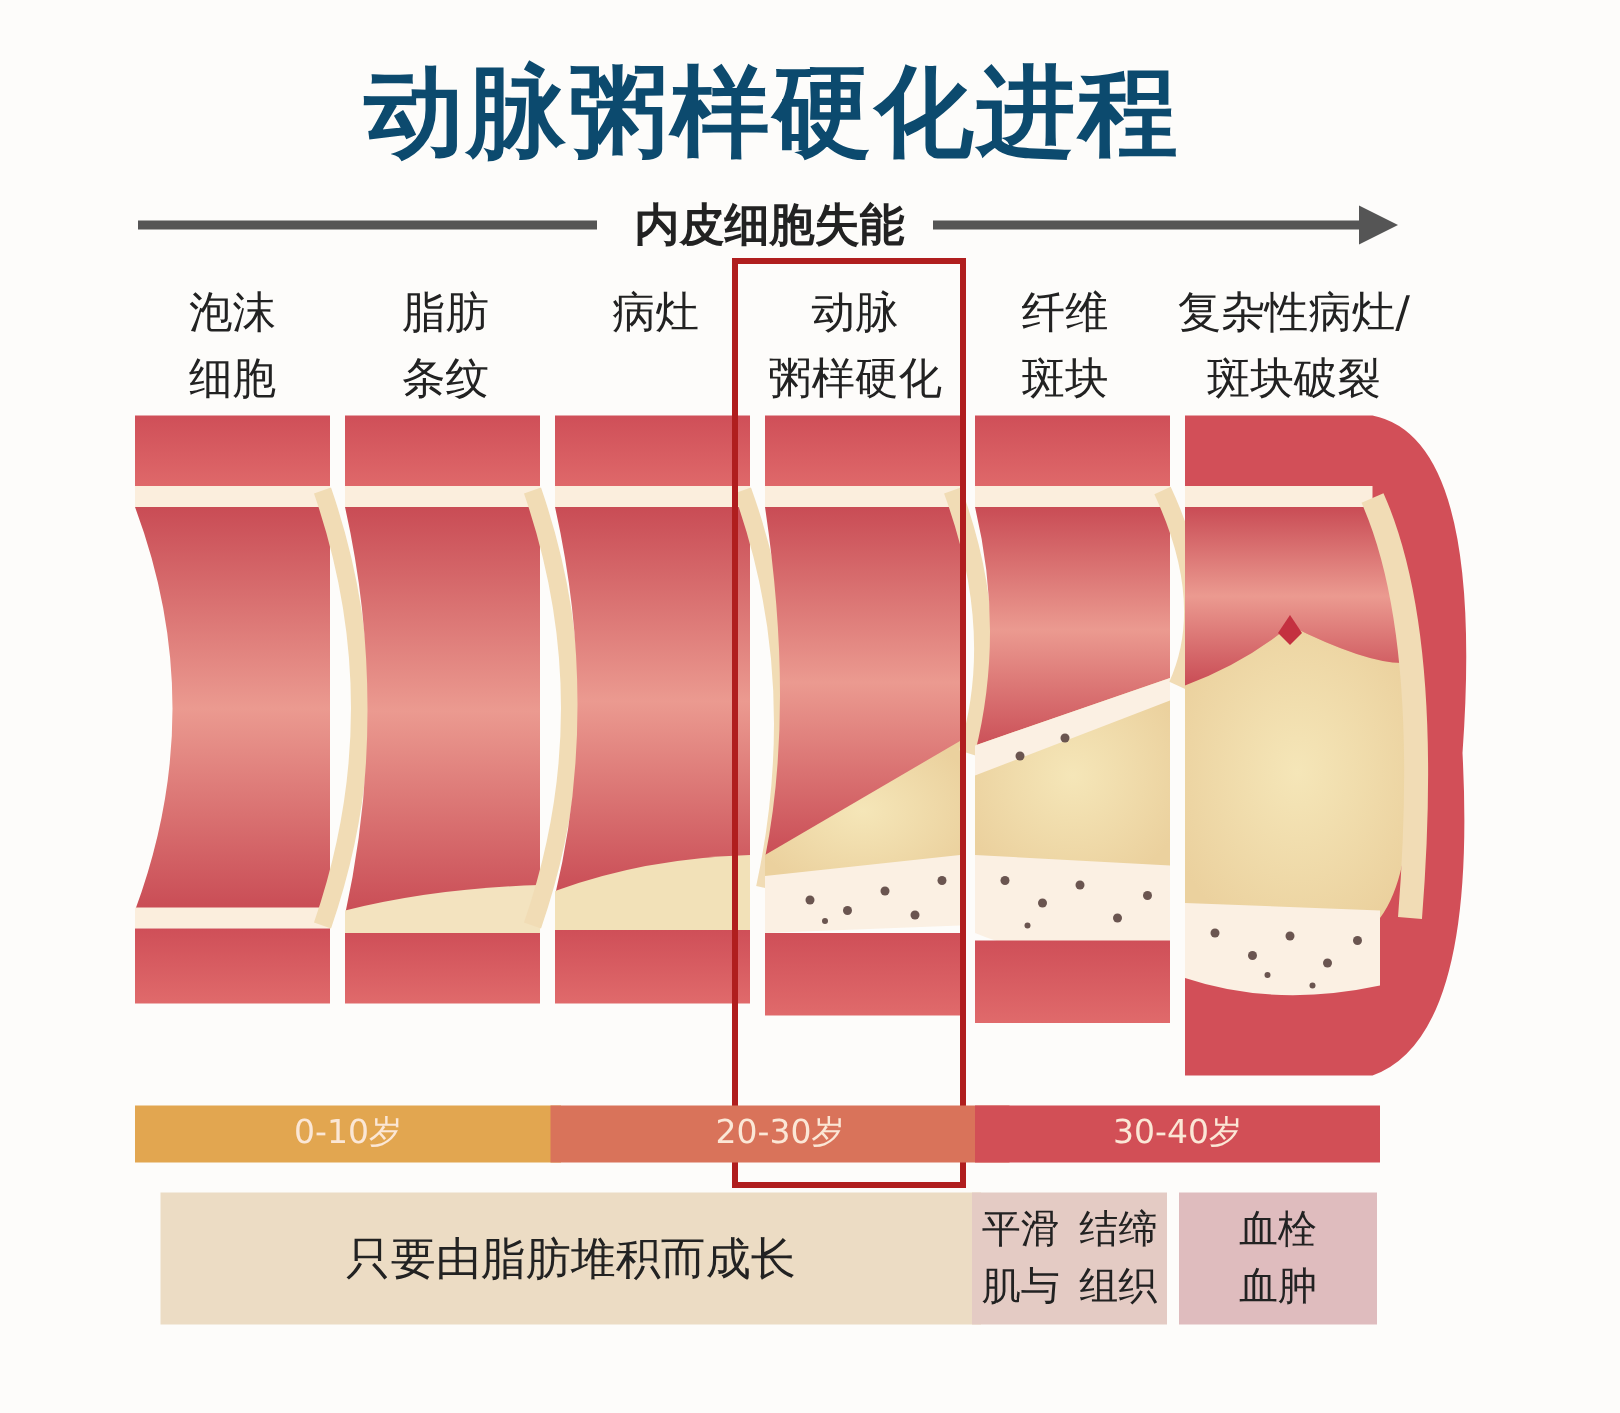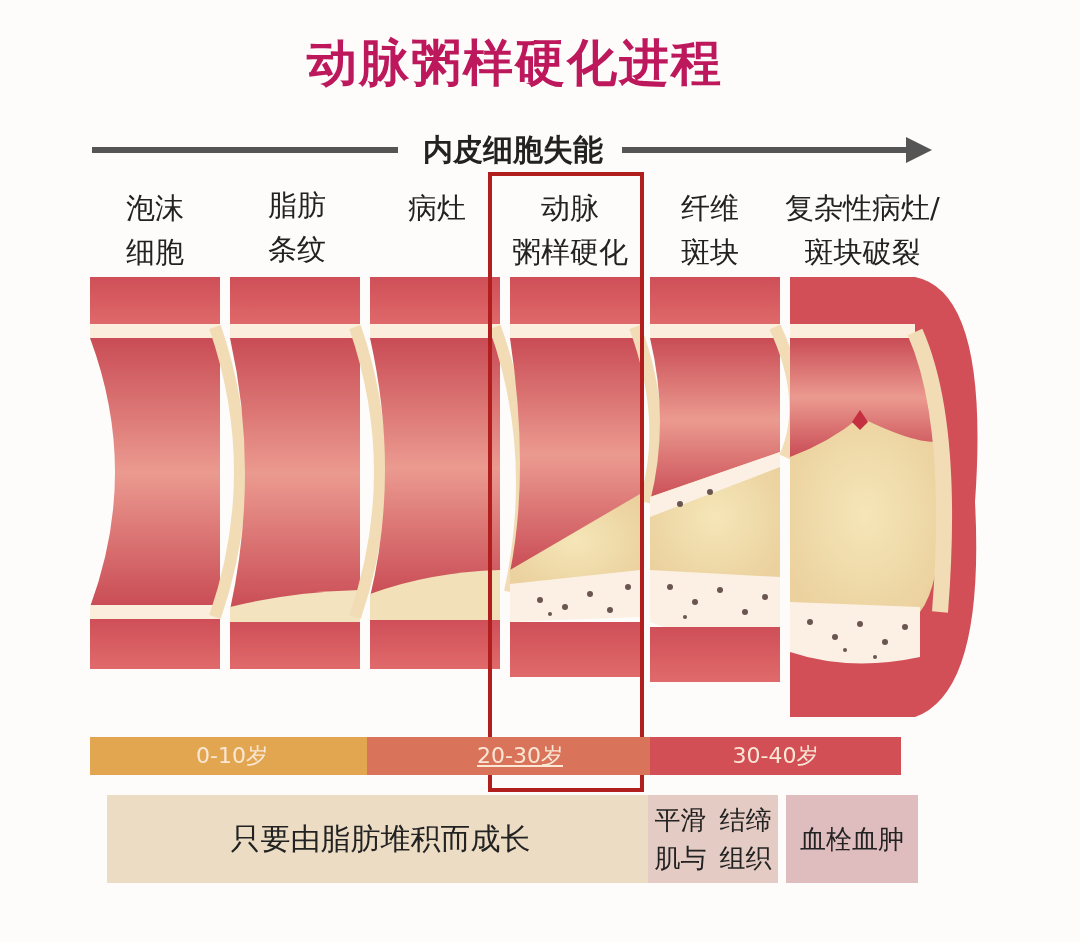"动脉粥样硬化进程" .title { color: #be185d -> #0c4a6e; font-size: 50px -> 66px }
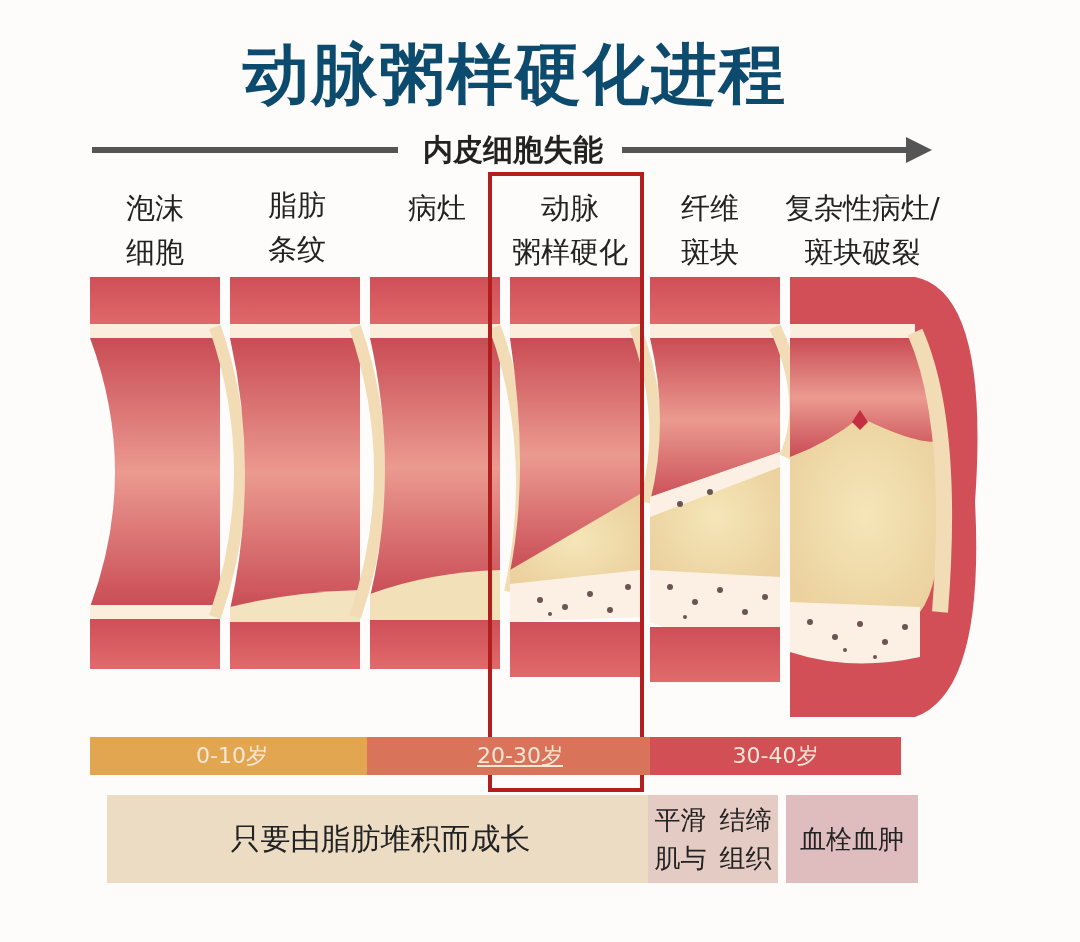"脂肪" div.stage-label { font-family: Liberation Mono, monospace -> none }
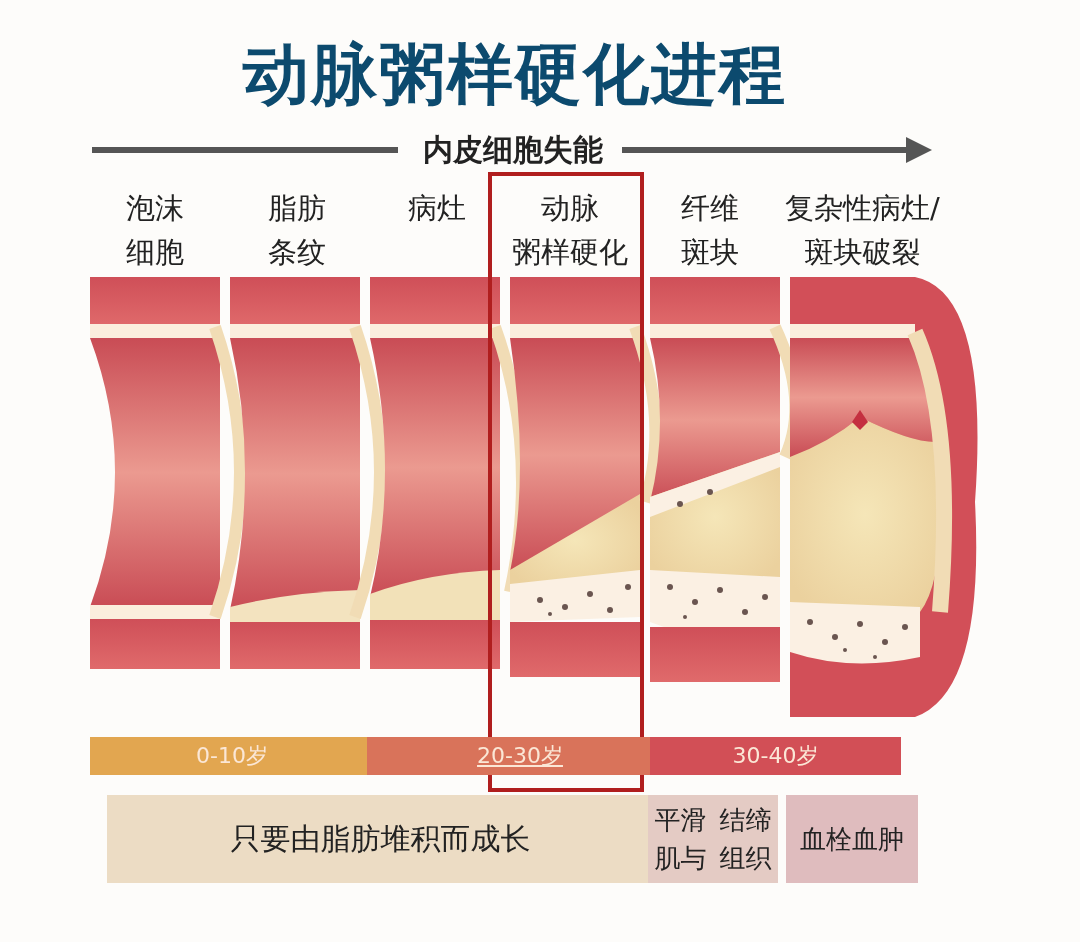"20-30岁" div.age-bar { text-decoration: underline -> none }
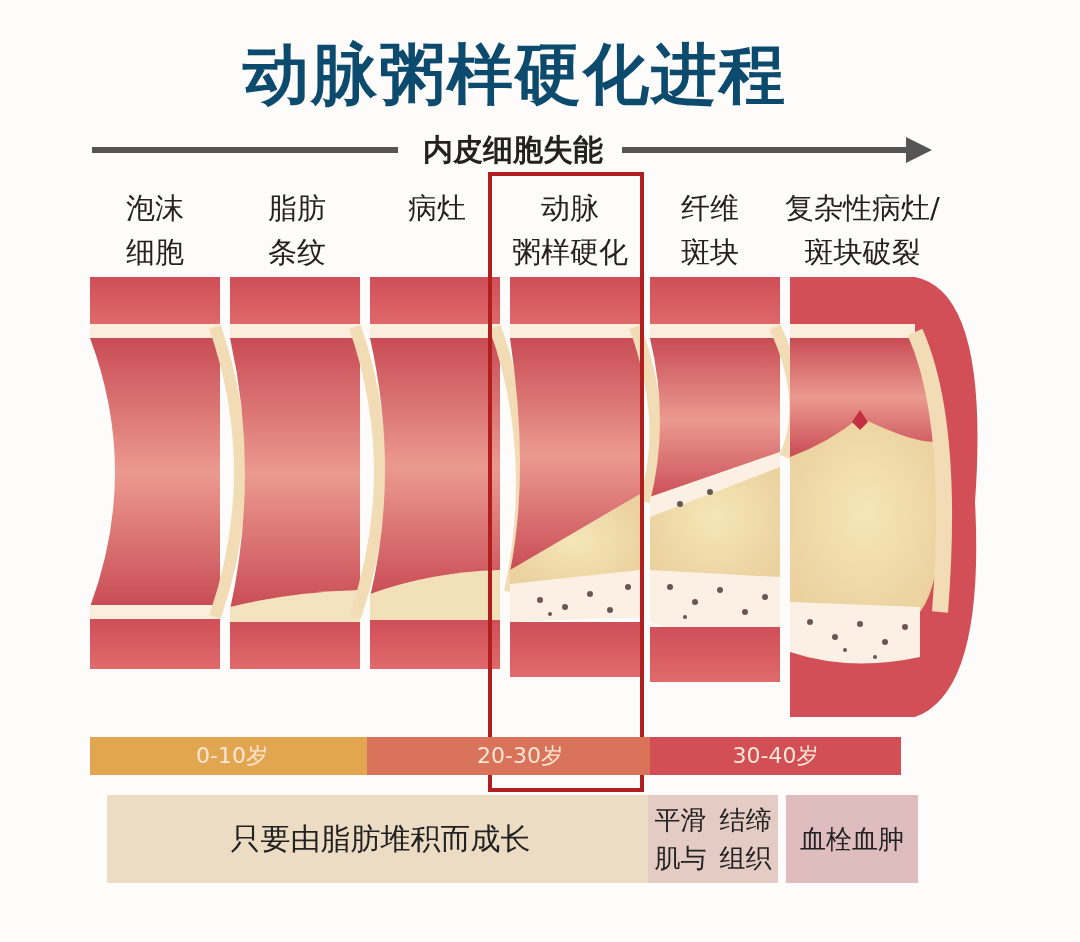"30-40岁" div.age-bar { width: 251px -> 270px }
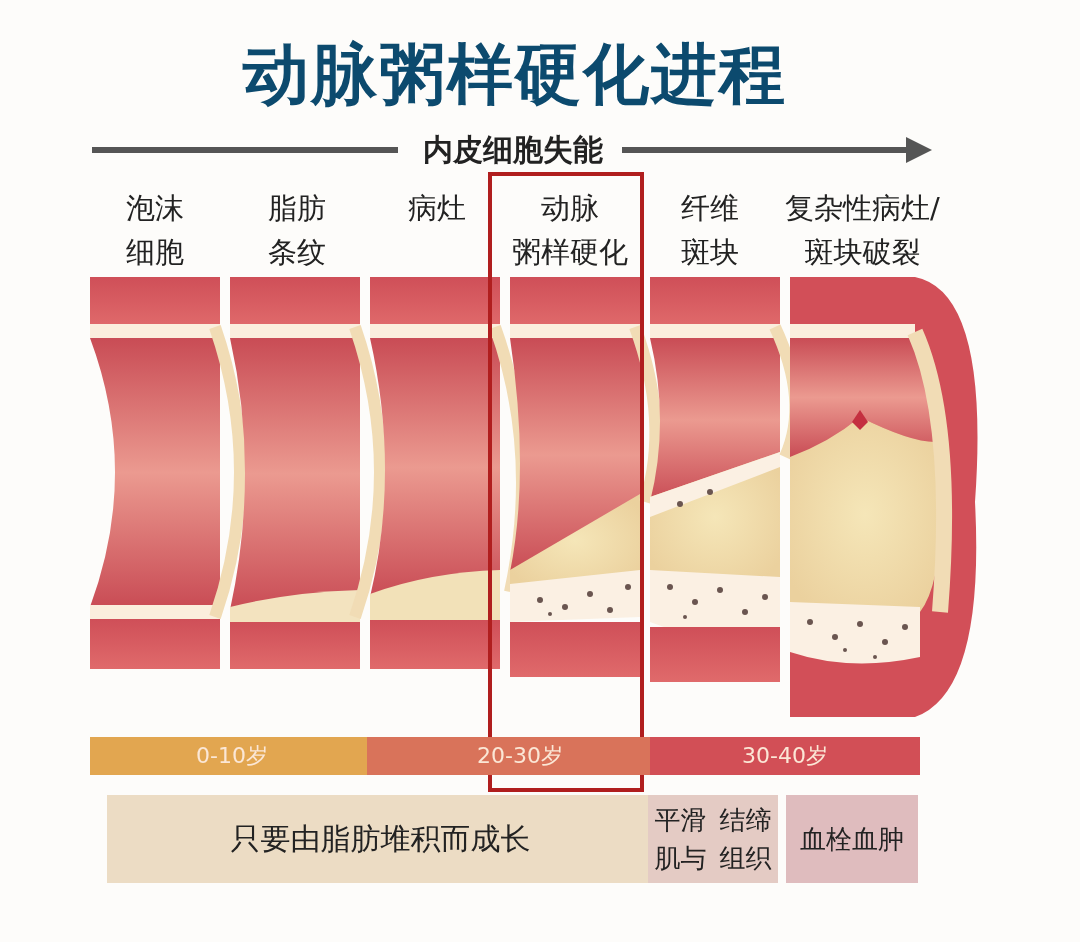"血栓" div.desc-box { flex-direction: none -> column }
